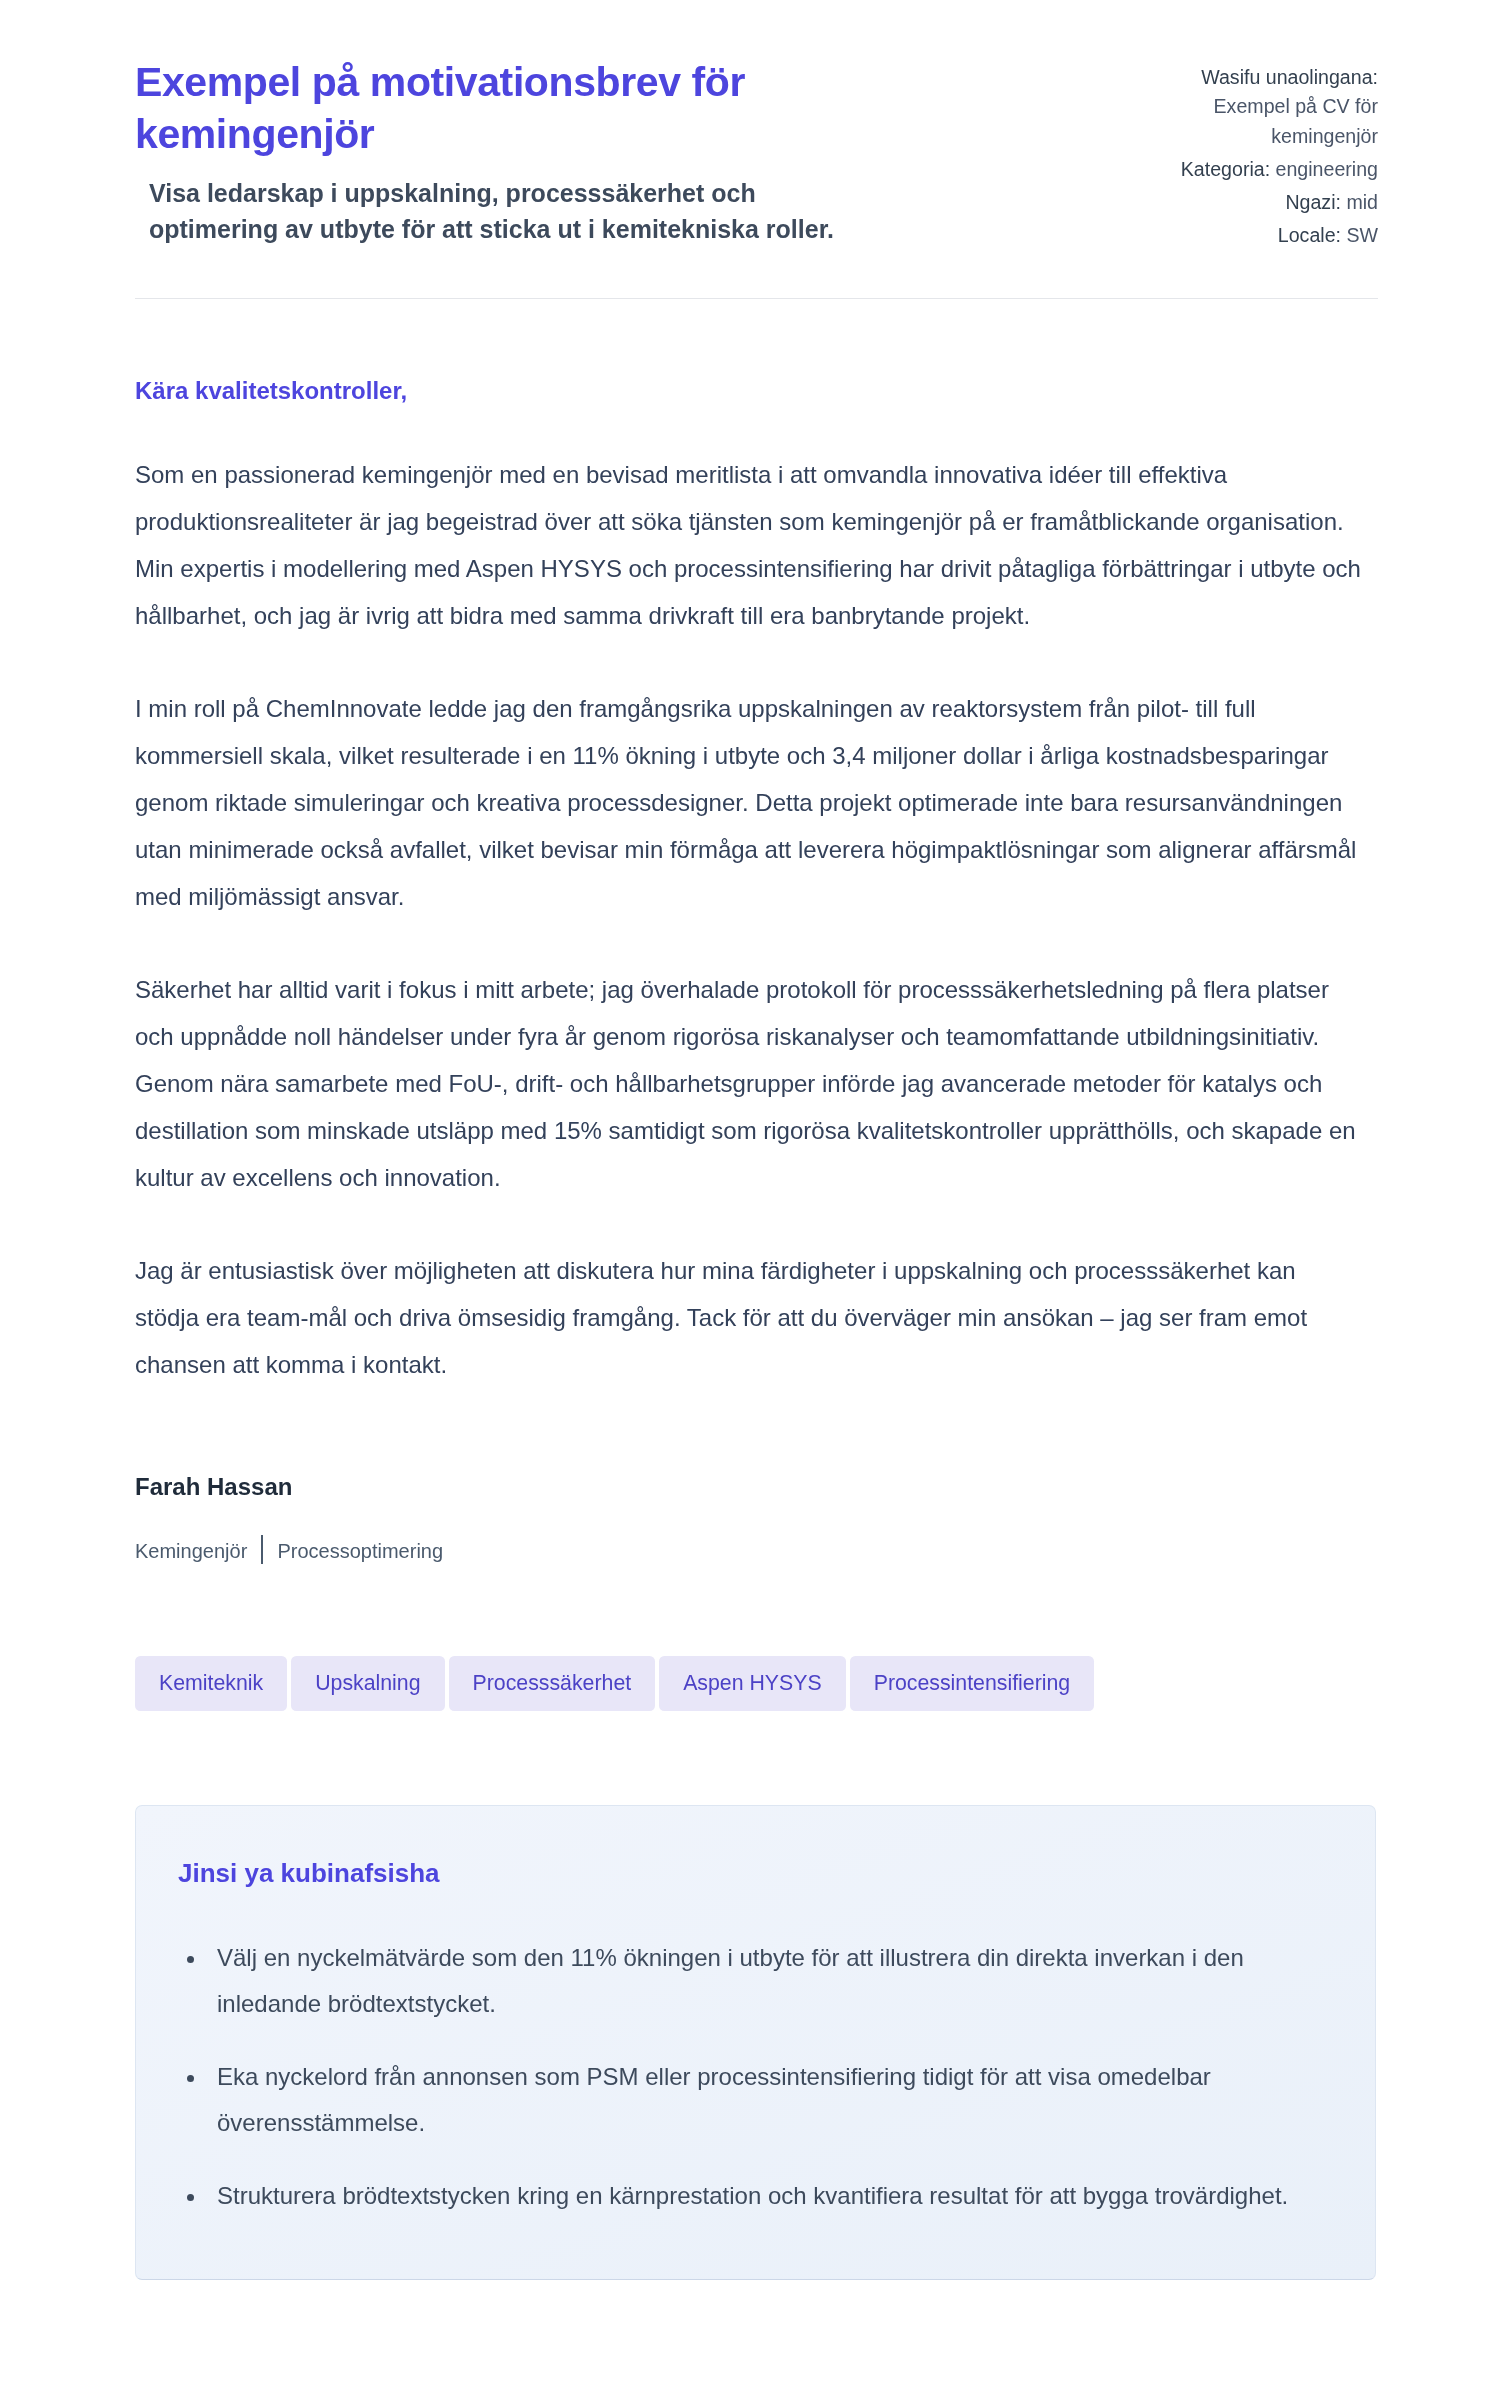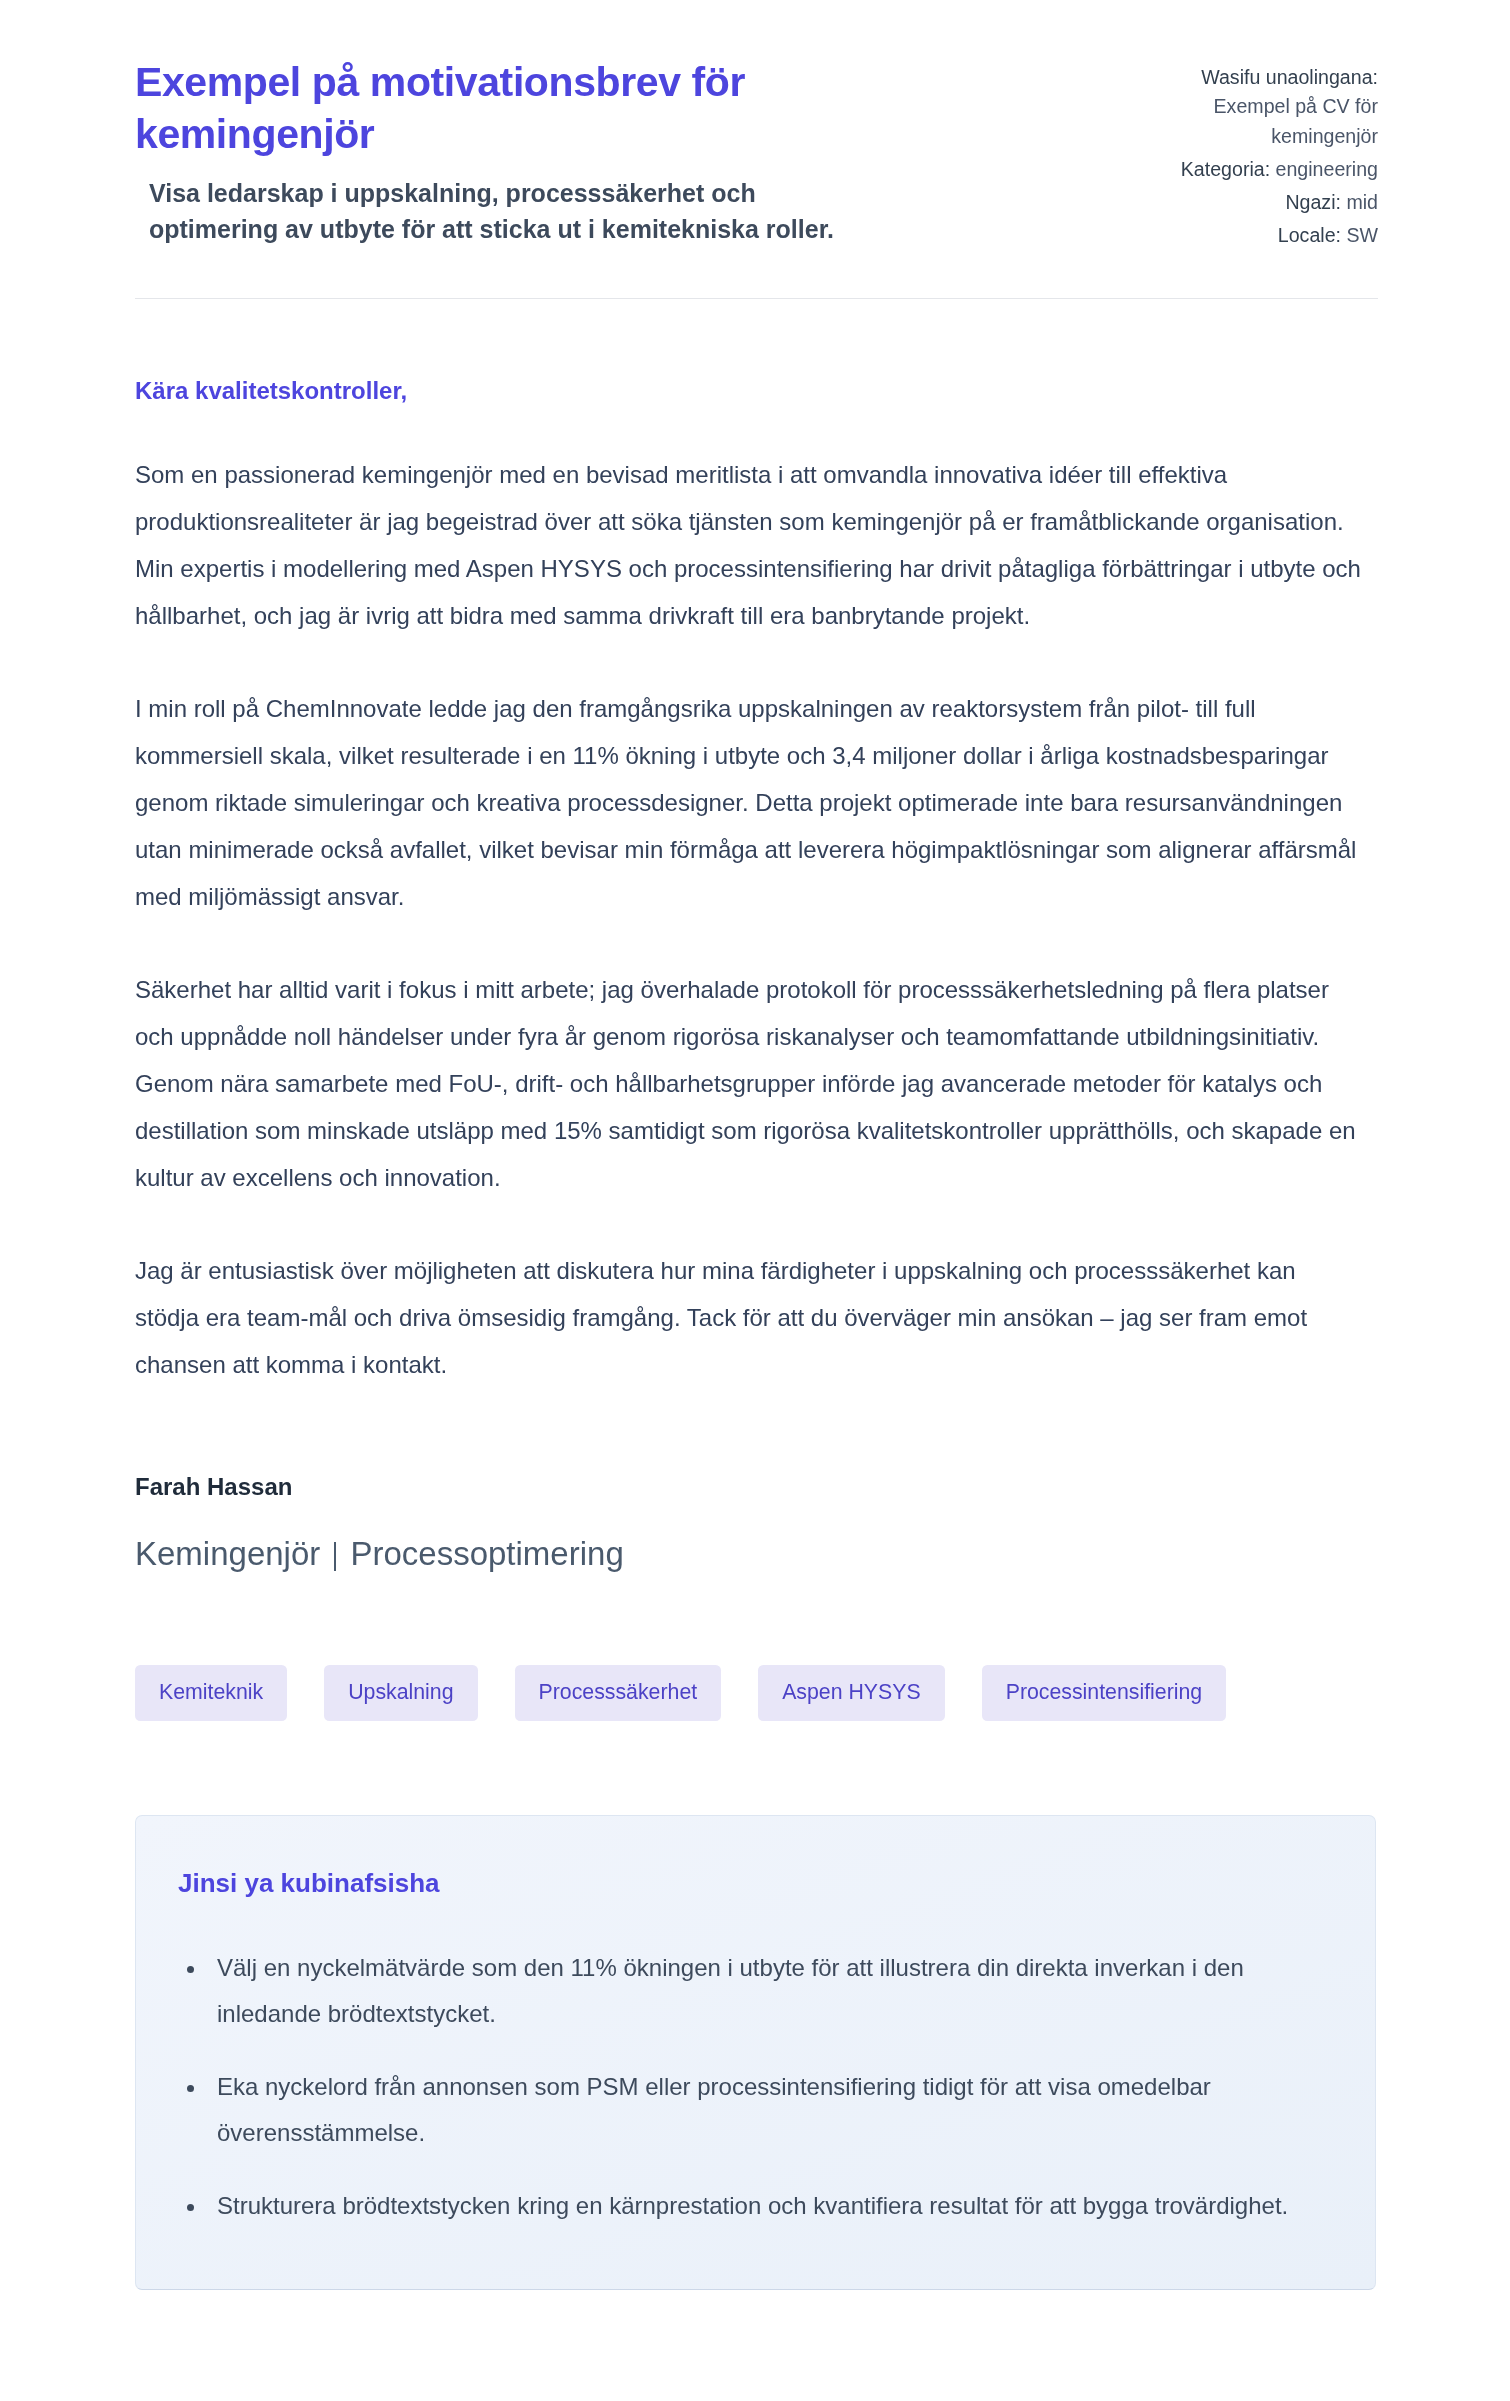"Kemingenjör Processoptimering" .sig-role { font-size: 33px -> 20px }
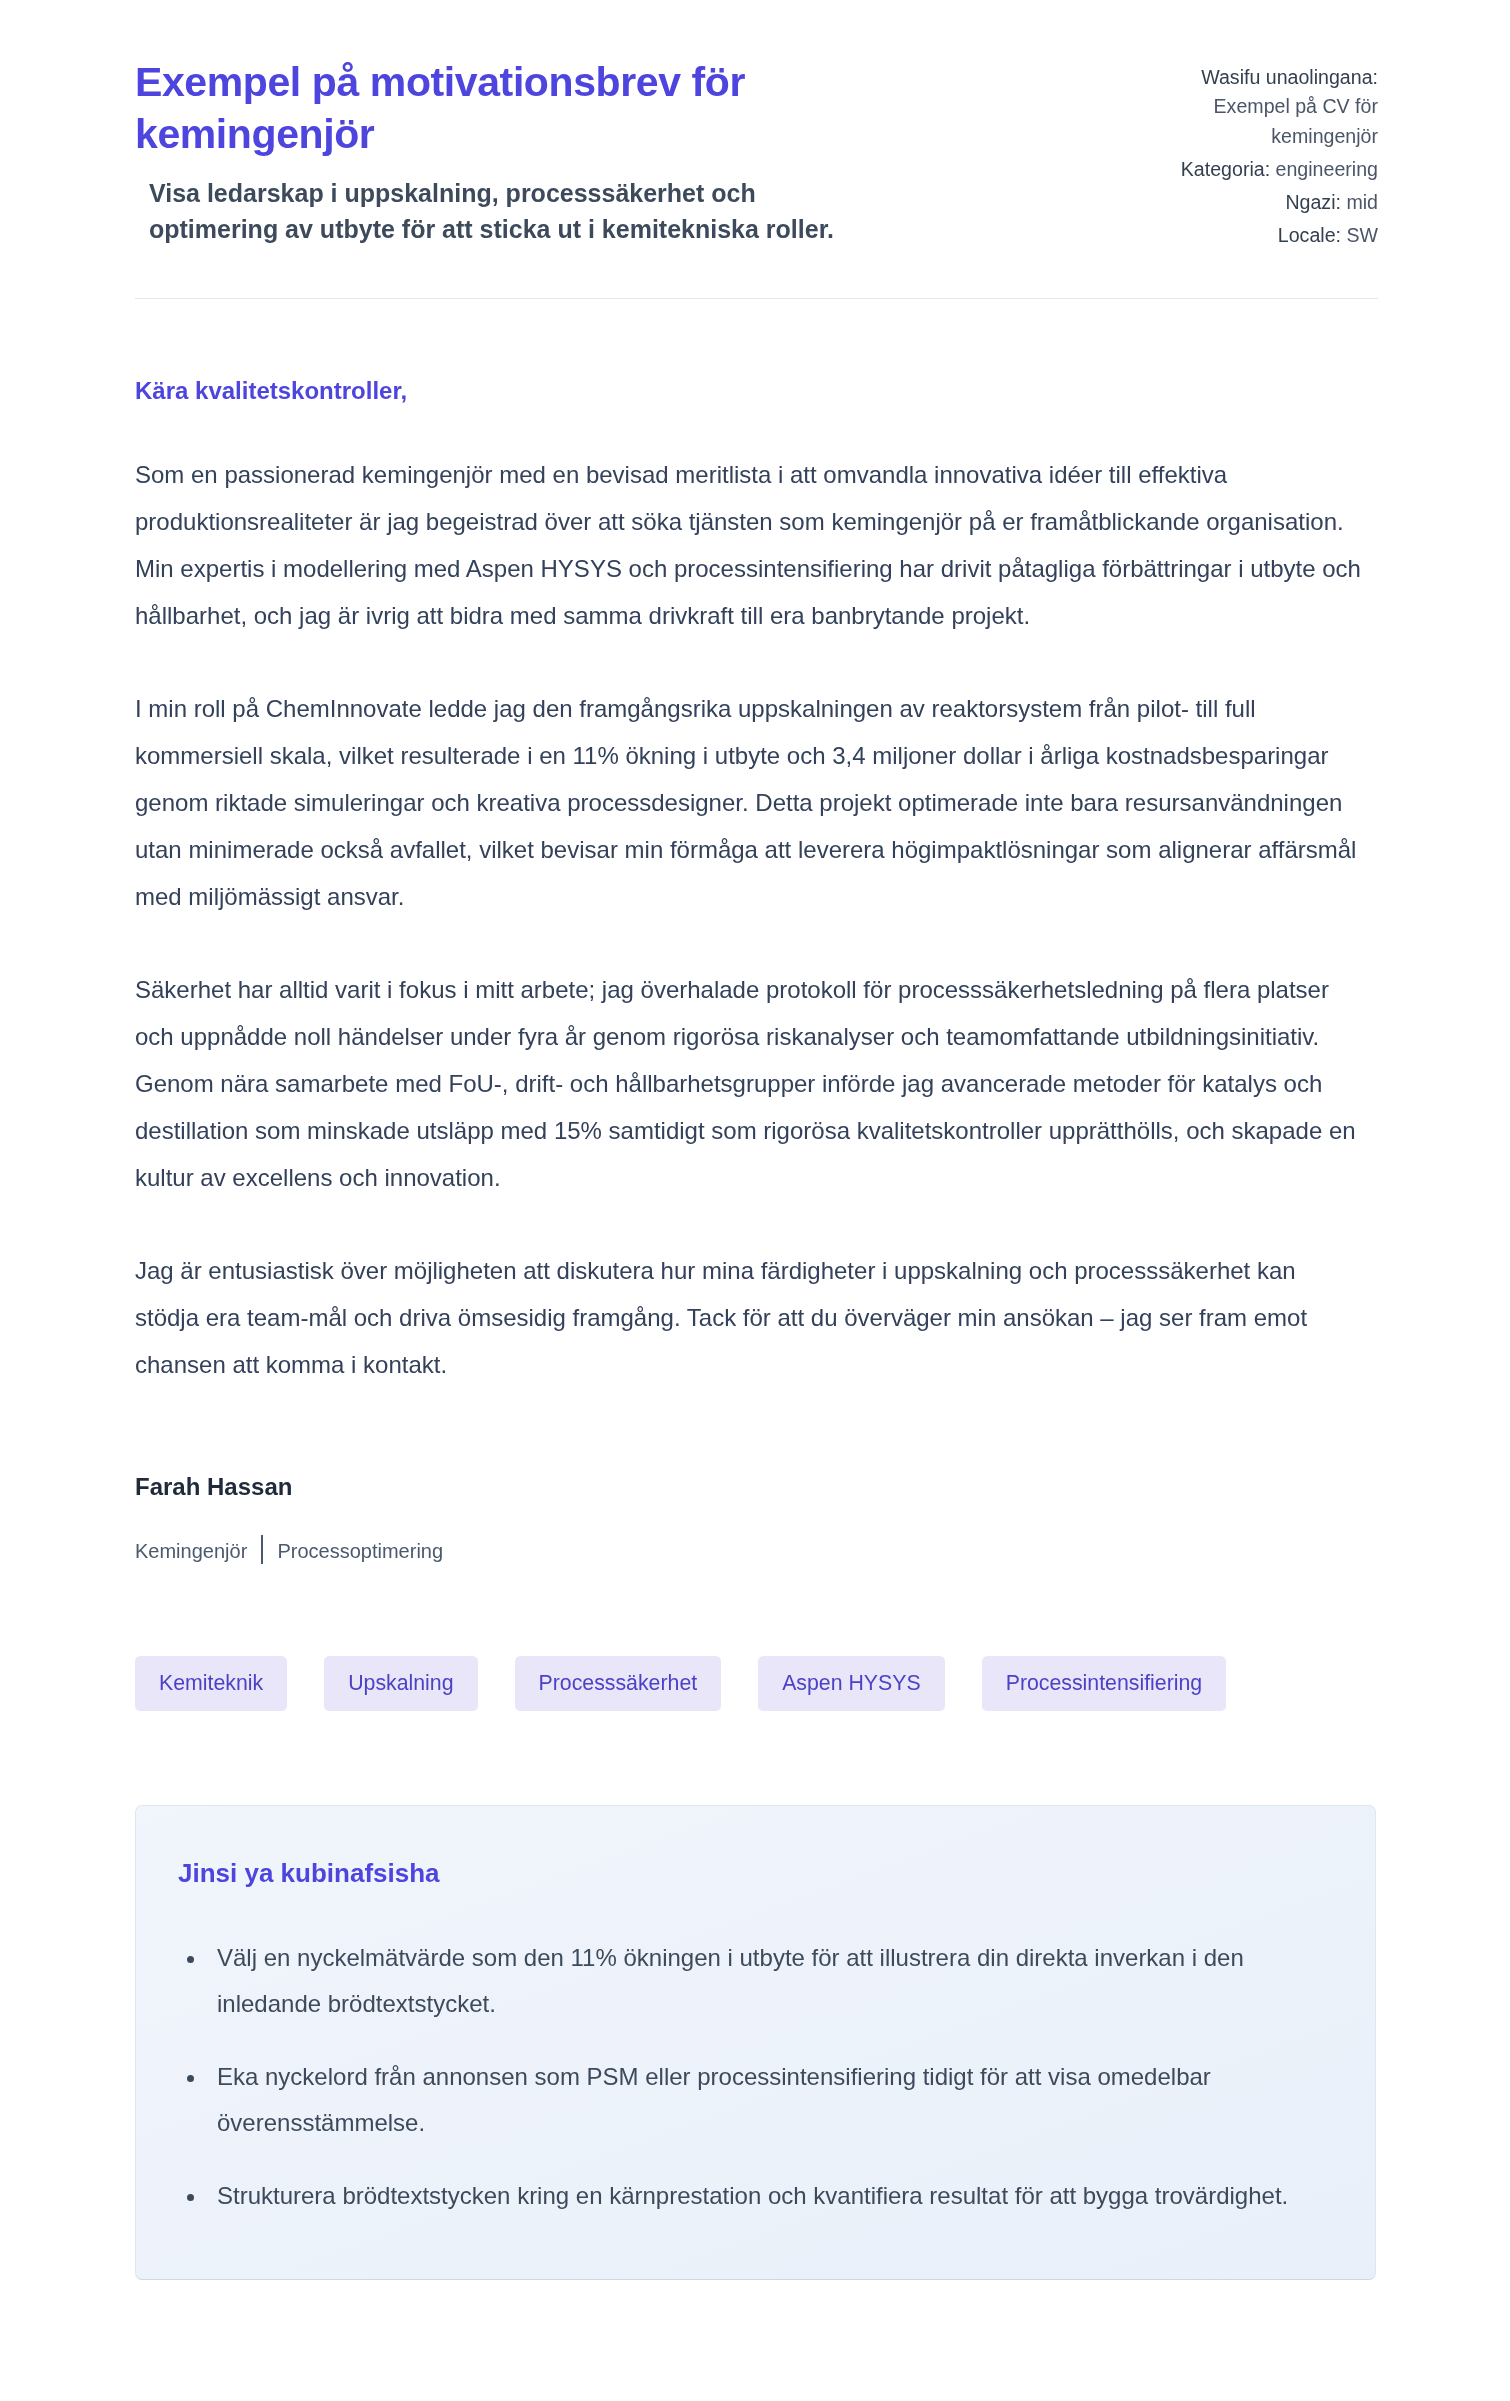"Kemiteknik" .tags { gap: 37px -> 4px }
